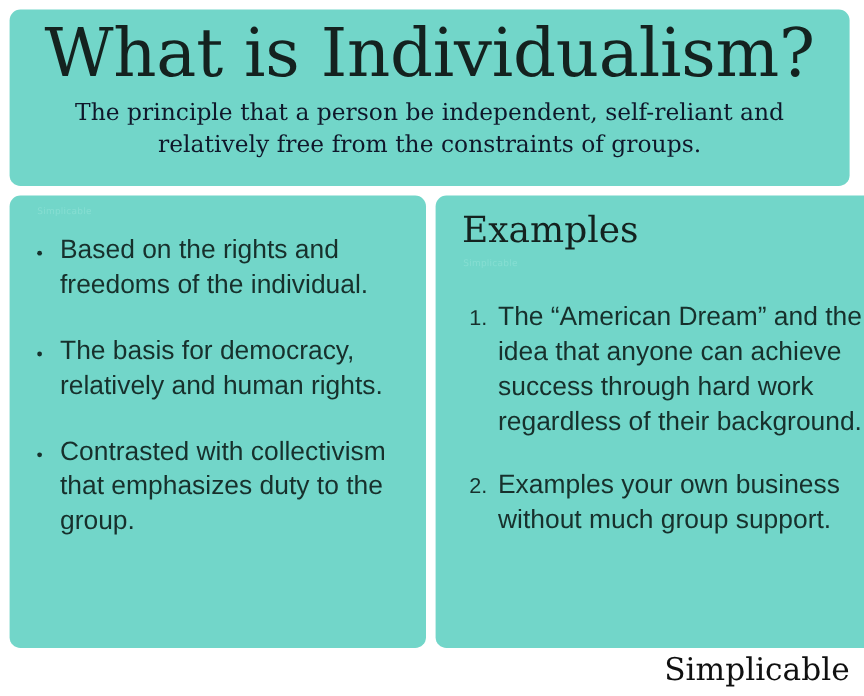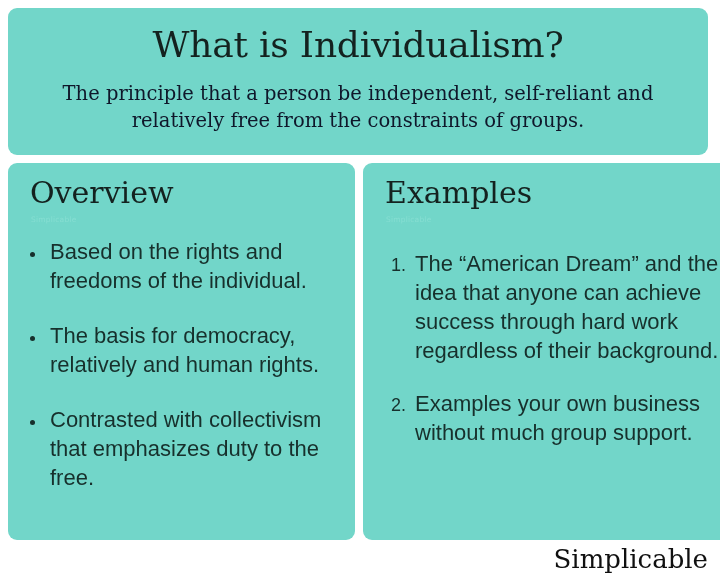"What is Individualism?" .main-title { font-size: 36px -> 56px }
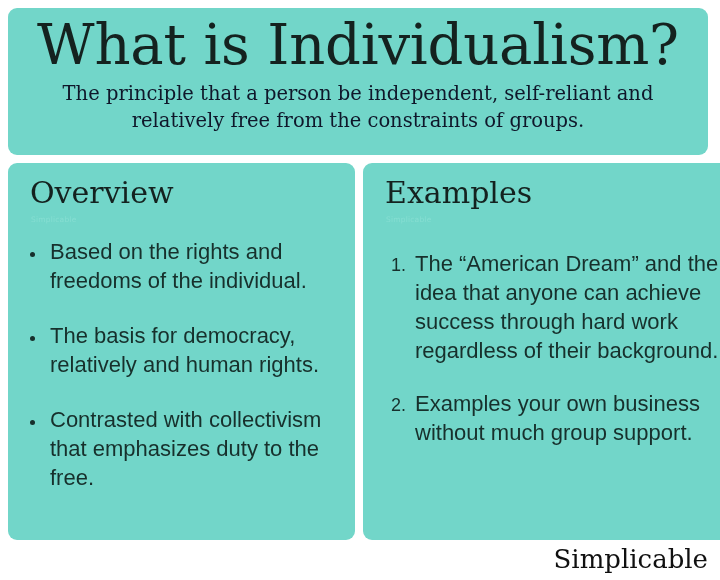"Overview" h2.section-title { html: <h2>Overview</h2> -> none }
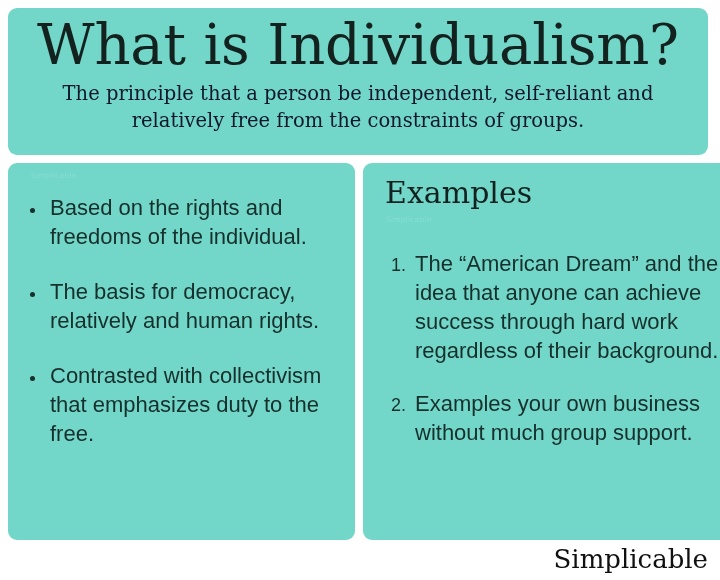"Contrasted with collectivism that" li { text: free -> group }
